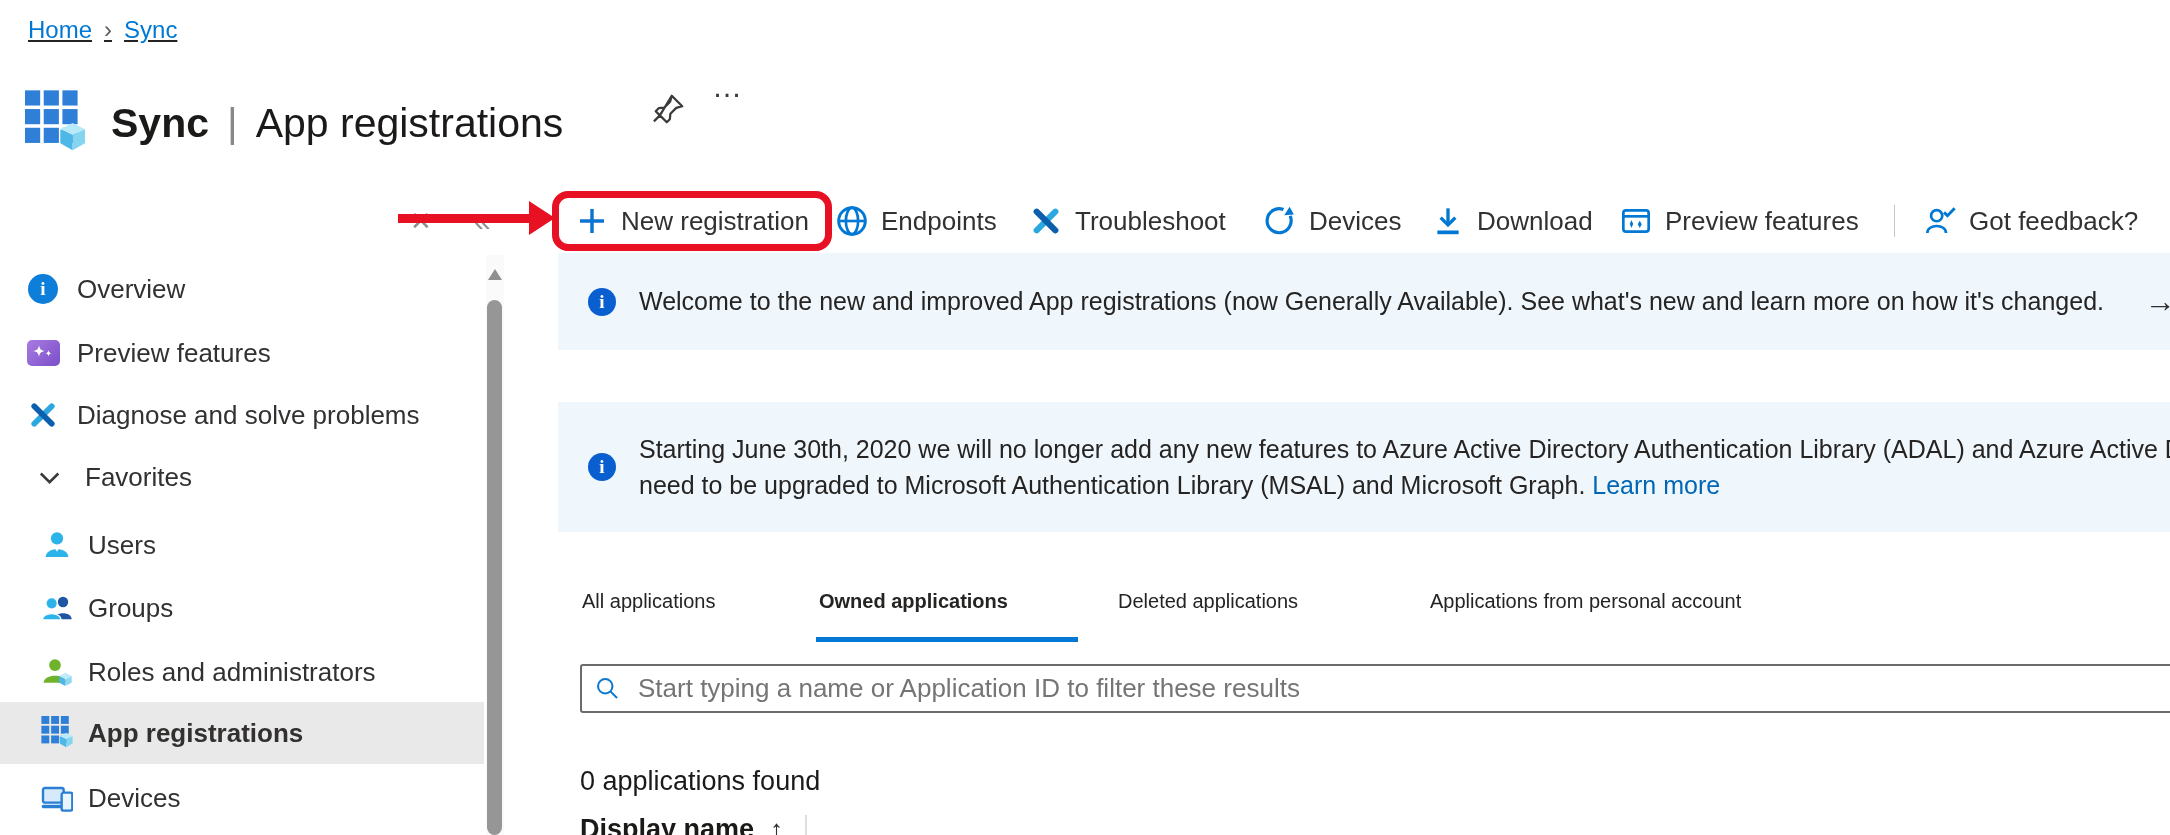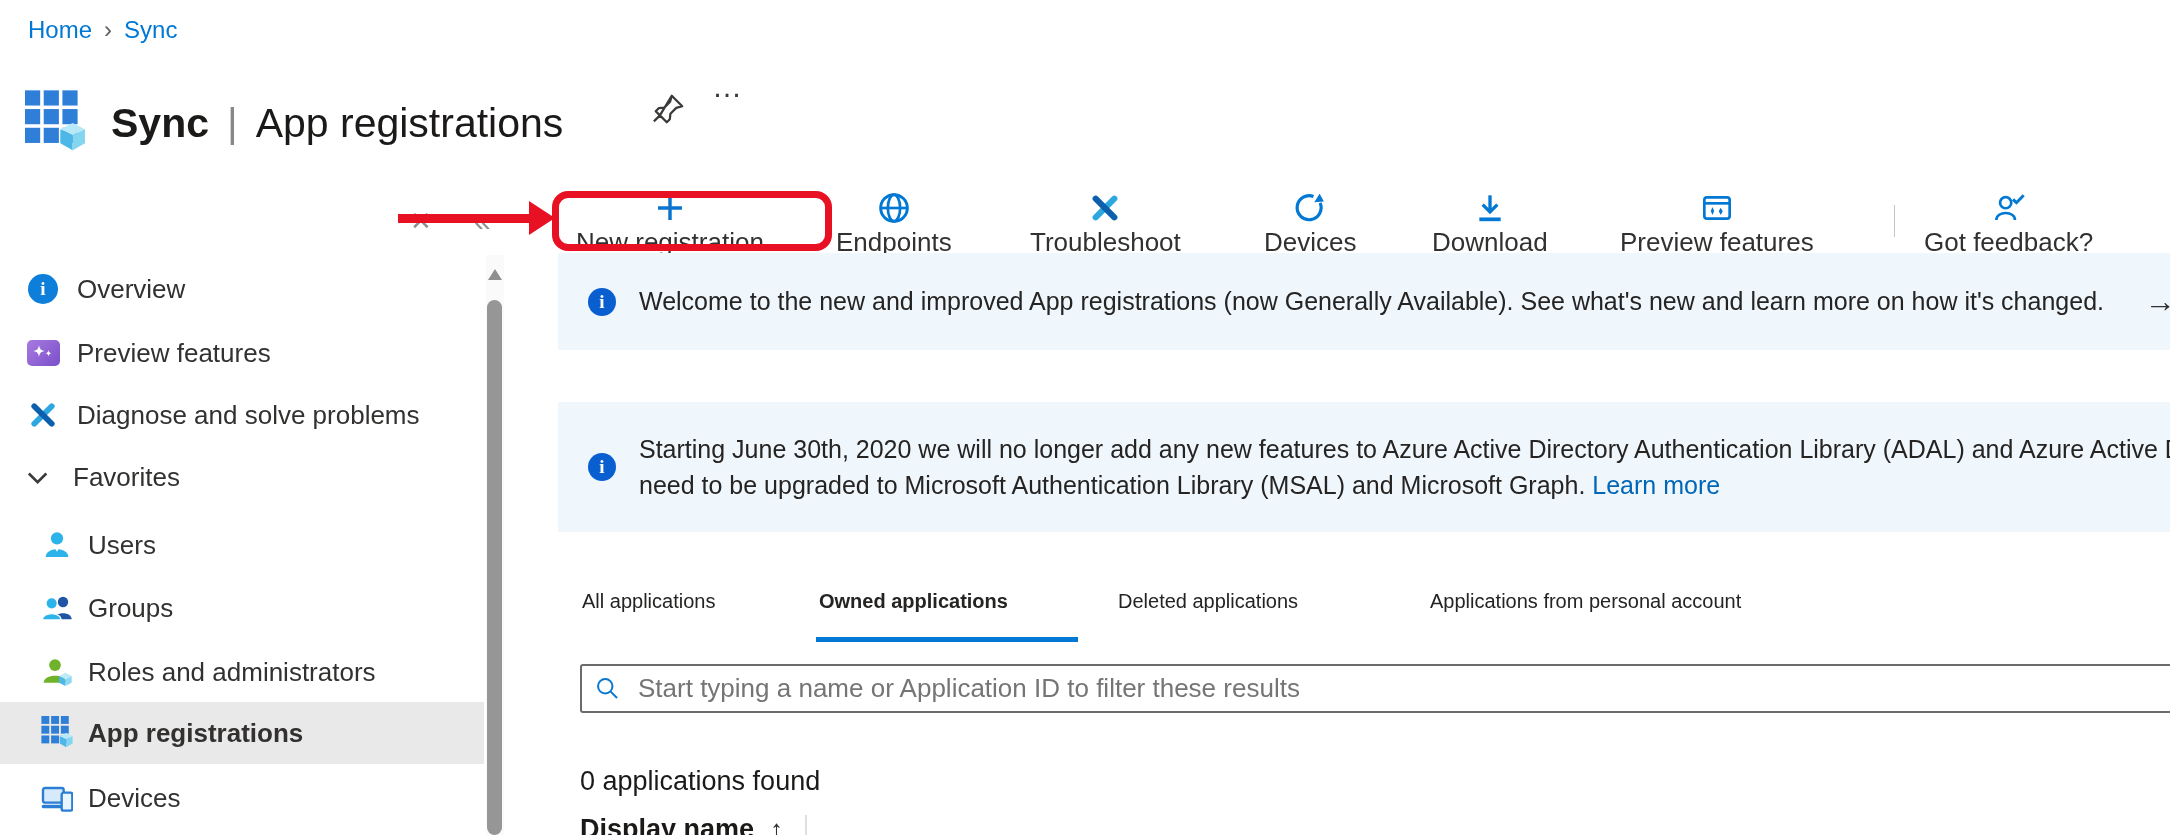"Home" .breadcrumb { text-decoration: none -> underline }
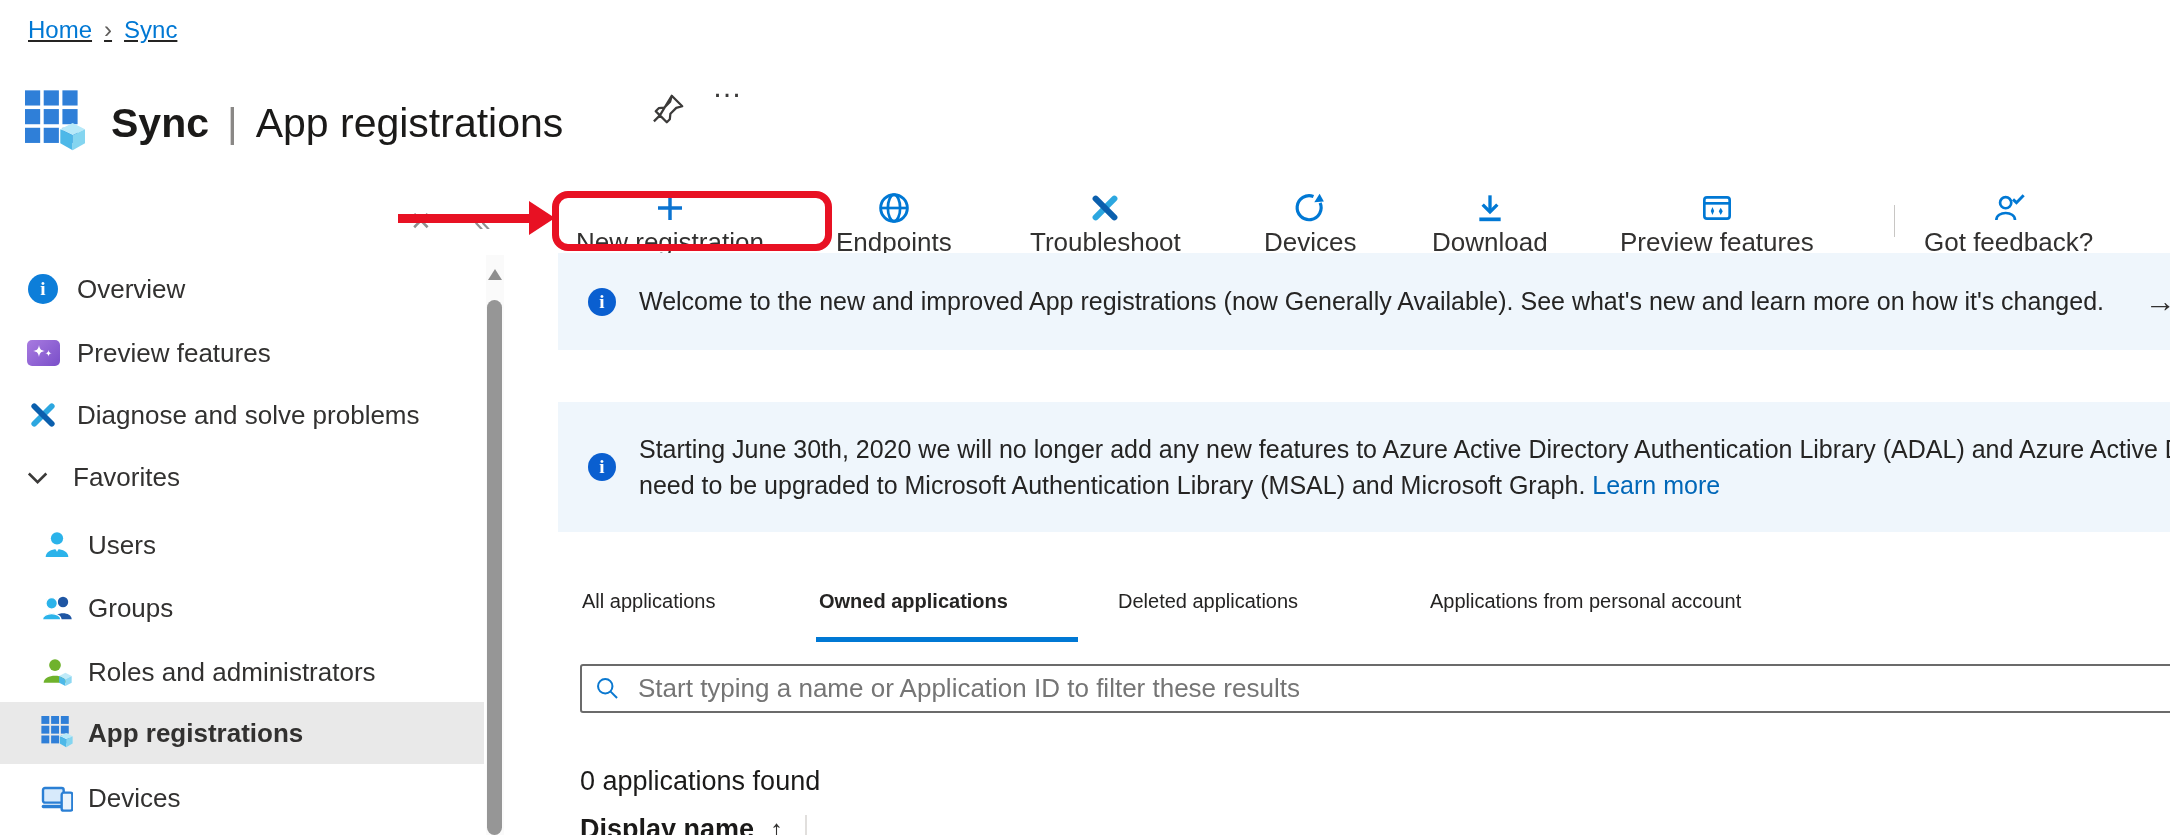"New registration" .tb-btn { flex-direction: column -> none; gap: 3px -> 13px }
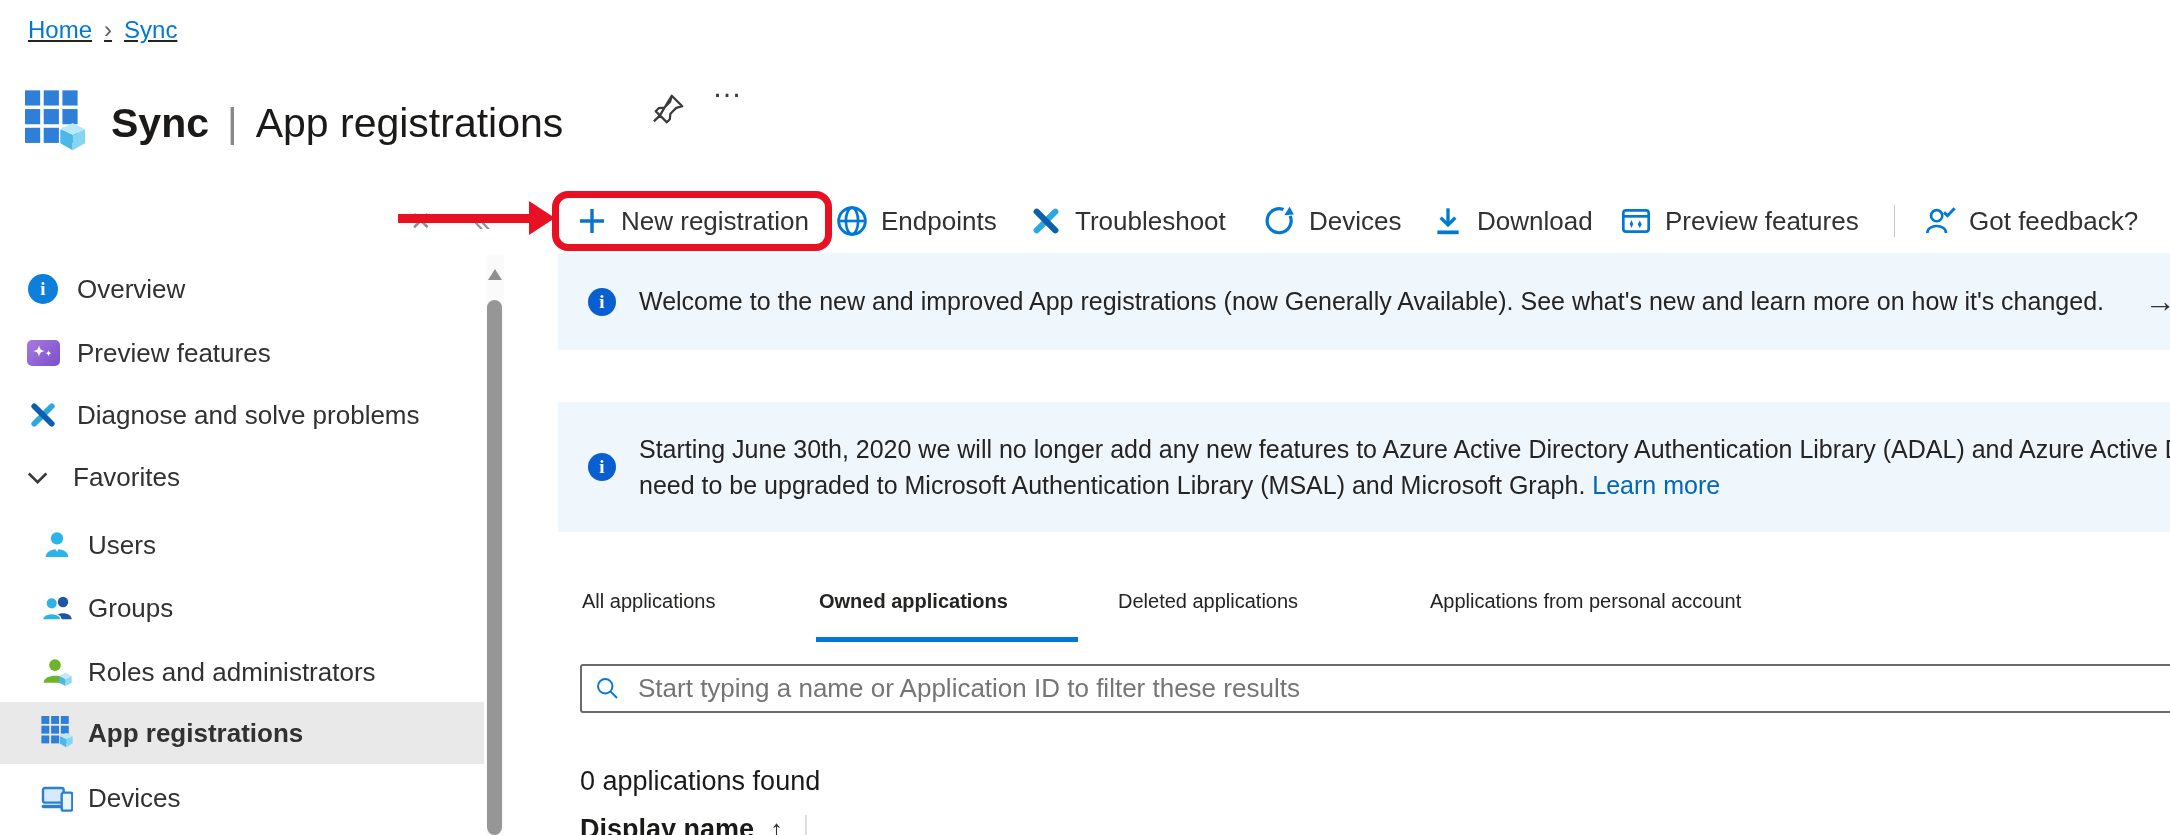"Favorites" div.srow { padding-left: 20px -> 32px }
